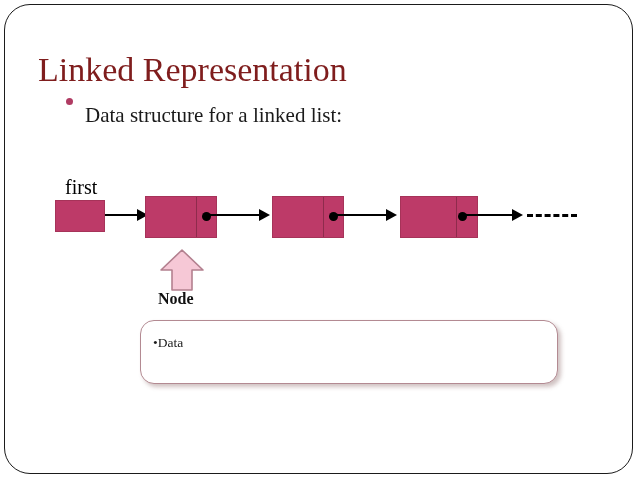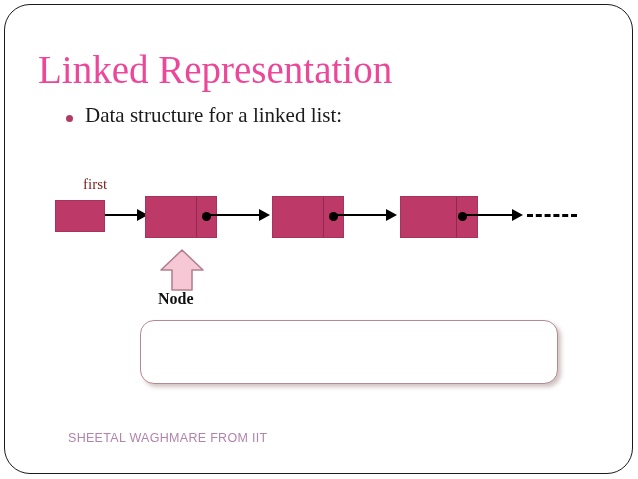"Linked Representation" #title { color: #ec4899 -> #7f1d1d; font-size: 39px -> 34px }
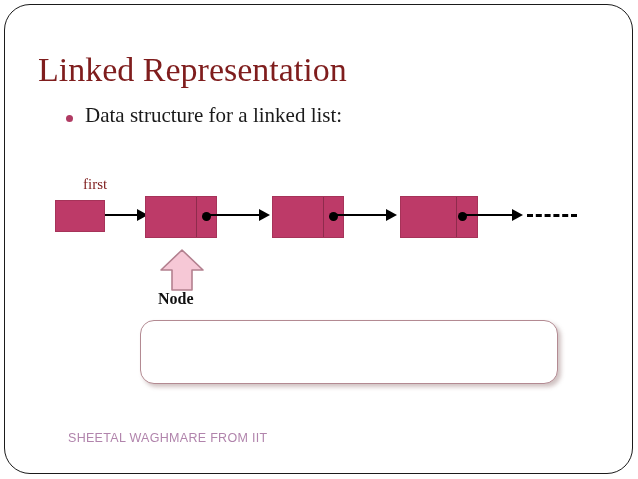"Data structure for a linked" #bullet-row { align-items: flex-end -> flex-start }
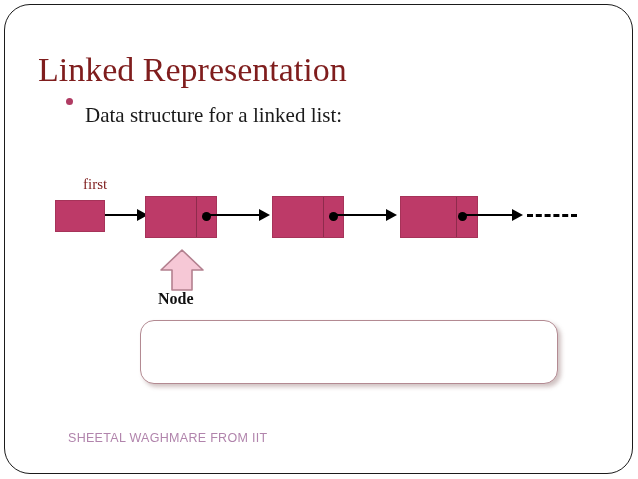"first" #first-label { color: #7f1d1d -> #000000; font-size: 15px -> 20px; left: 83px -> 65px }
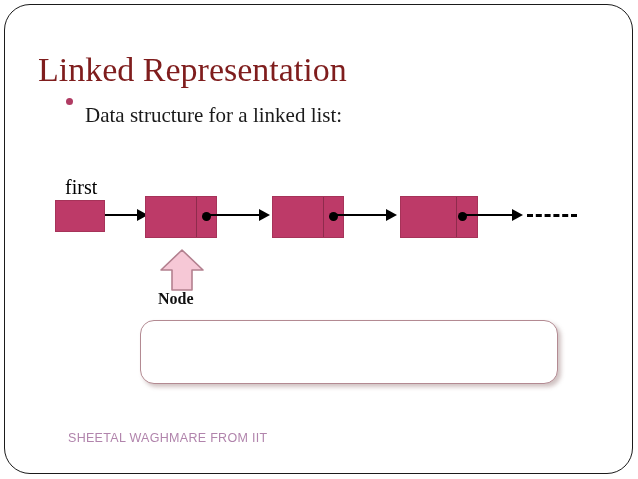"•Data" div.callout-line { html: none -> <div>•Data</div> }
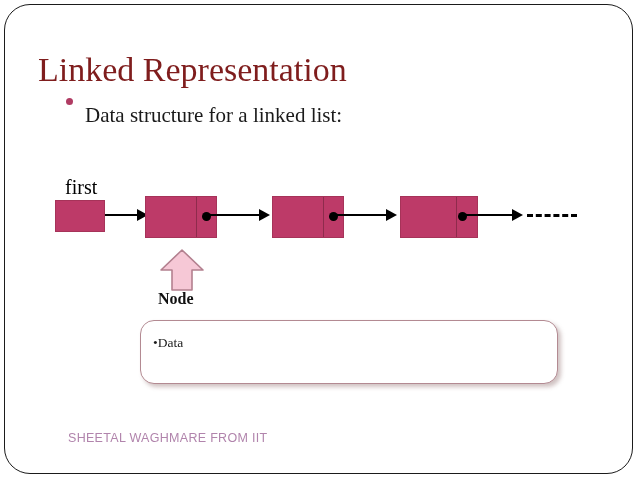"SHEETAL WAGHMARE FROM IIT" div { html: <div>SHEETAL WAGHMARE FROM IIT</div> -> none }
